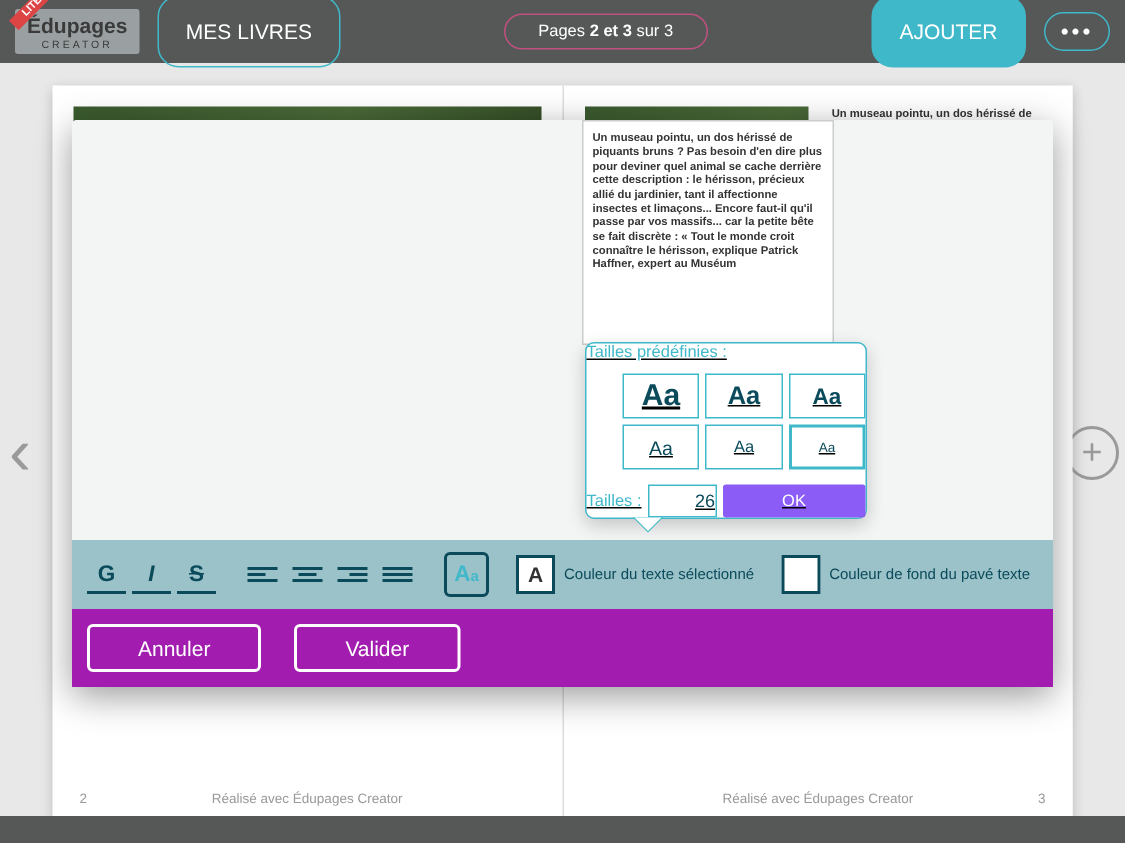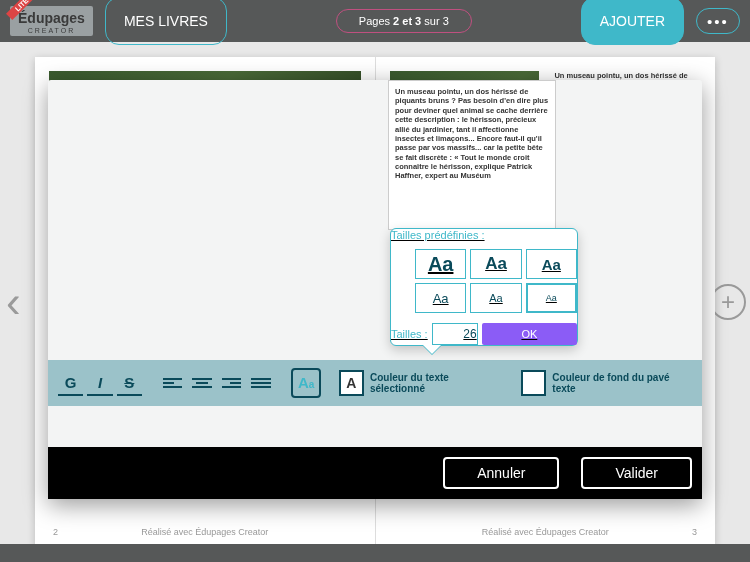"Couleur du texte sélectionné" .color-label { font-weight: bold -> normal }
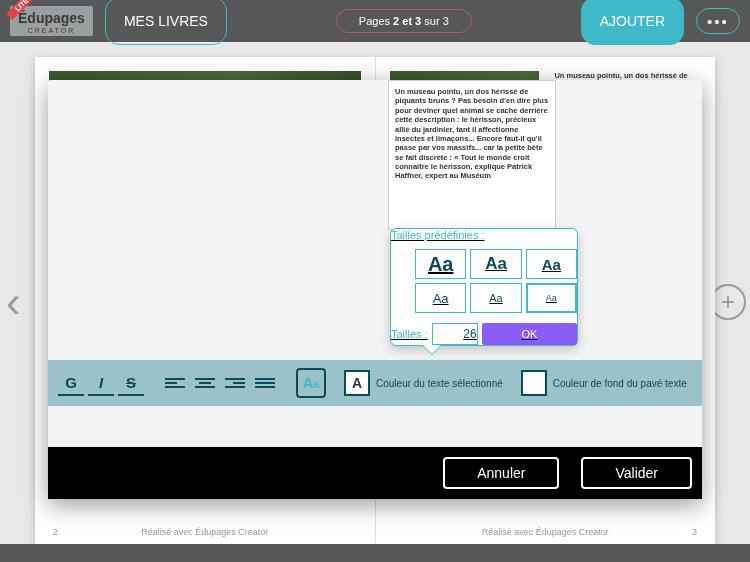"Annuler" .action-bar { background: #000000 -> #a21caf; justify-content: flex-end -> flex-start; margin-top: 41px -> none }
